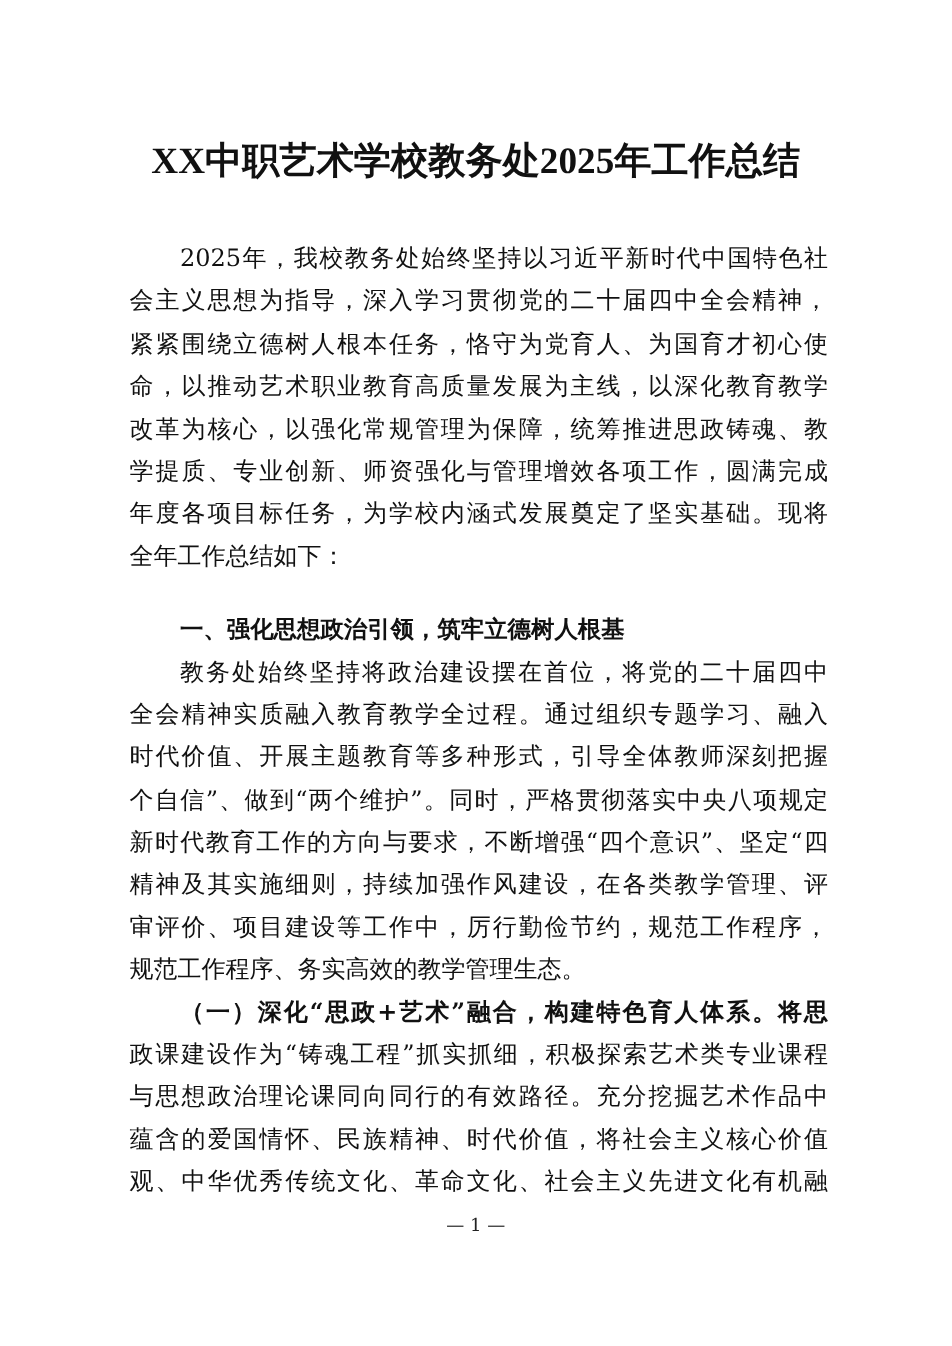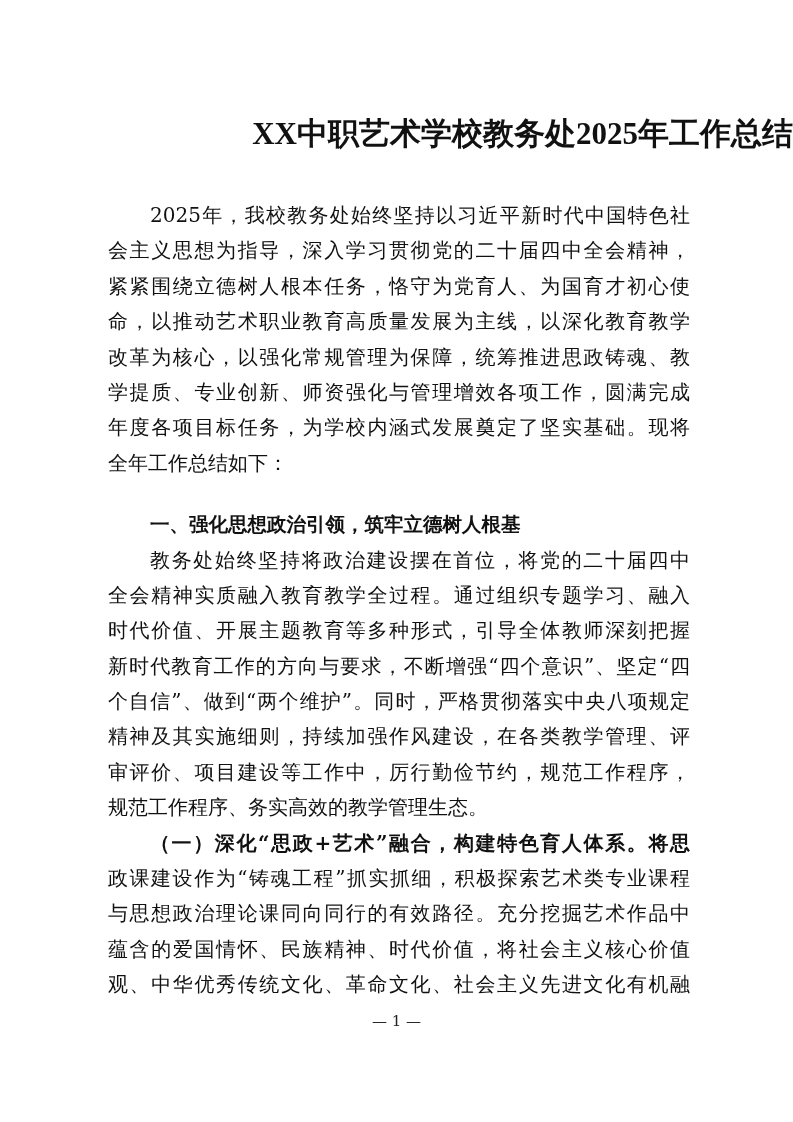"XX中职艺术学校教务处2025年工作总结" .title { text-align: right -> center }
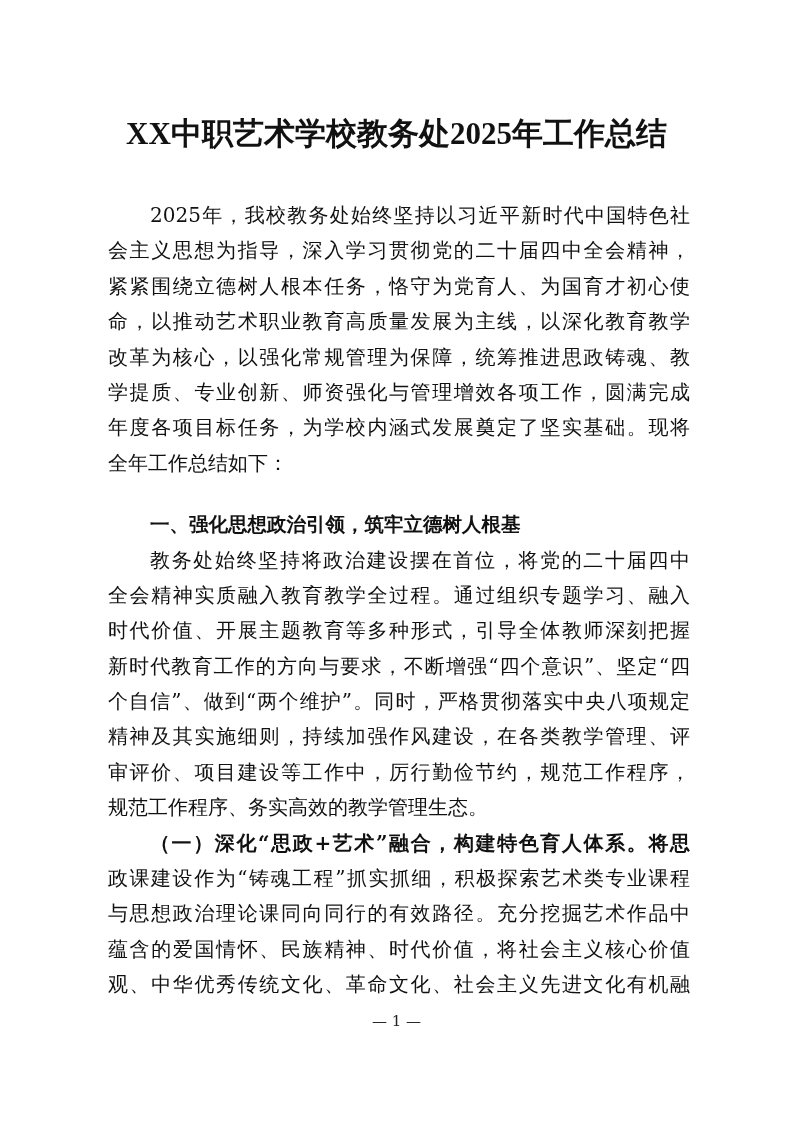"新时代教育工作的方向与要求，不断增强“四个意识”、坚定“四" div.line { order: before "个自信”、做到“两个维护”。同时，严格贯彻落实中央八项规定" -> after "个自信”、做到“两个维护”。同时，严格贯彻落实中央八项规定" }
